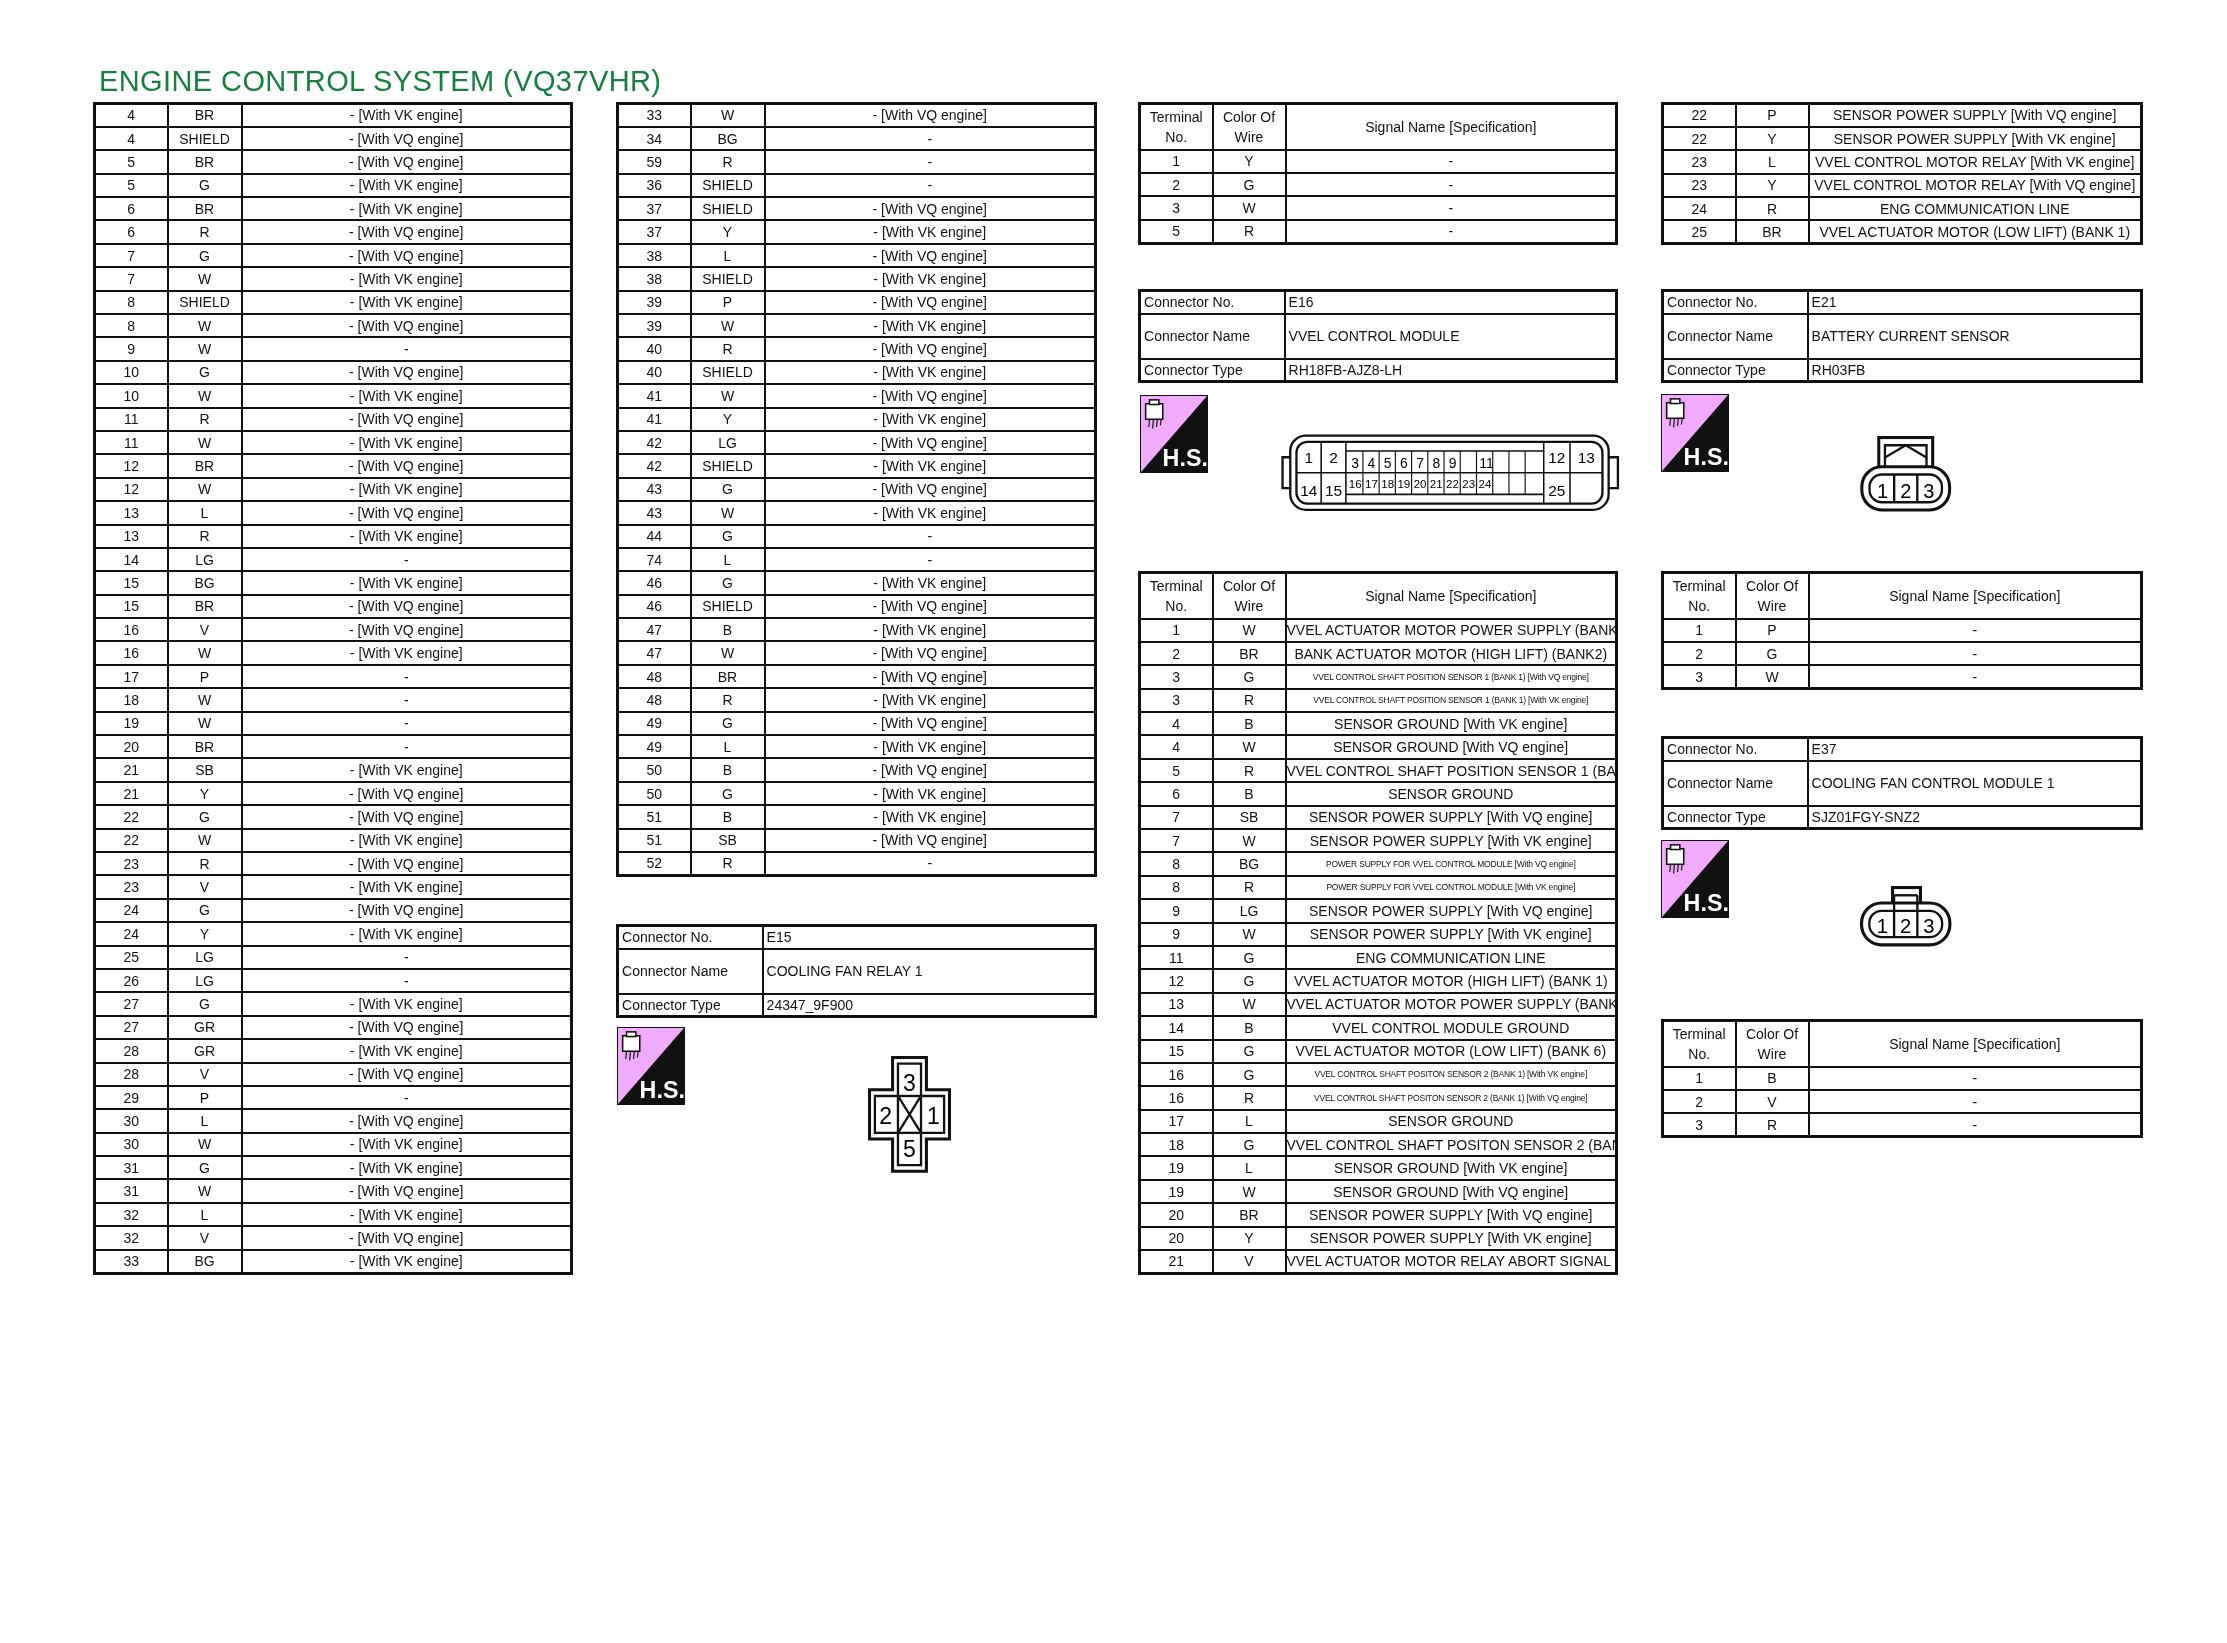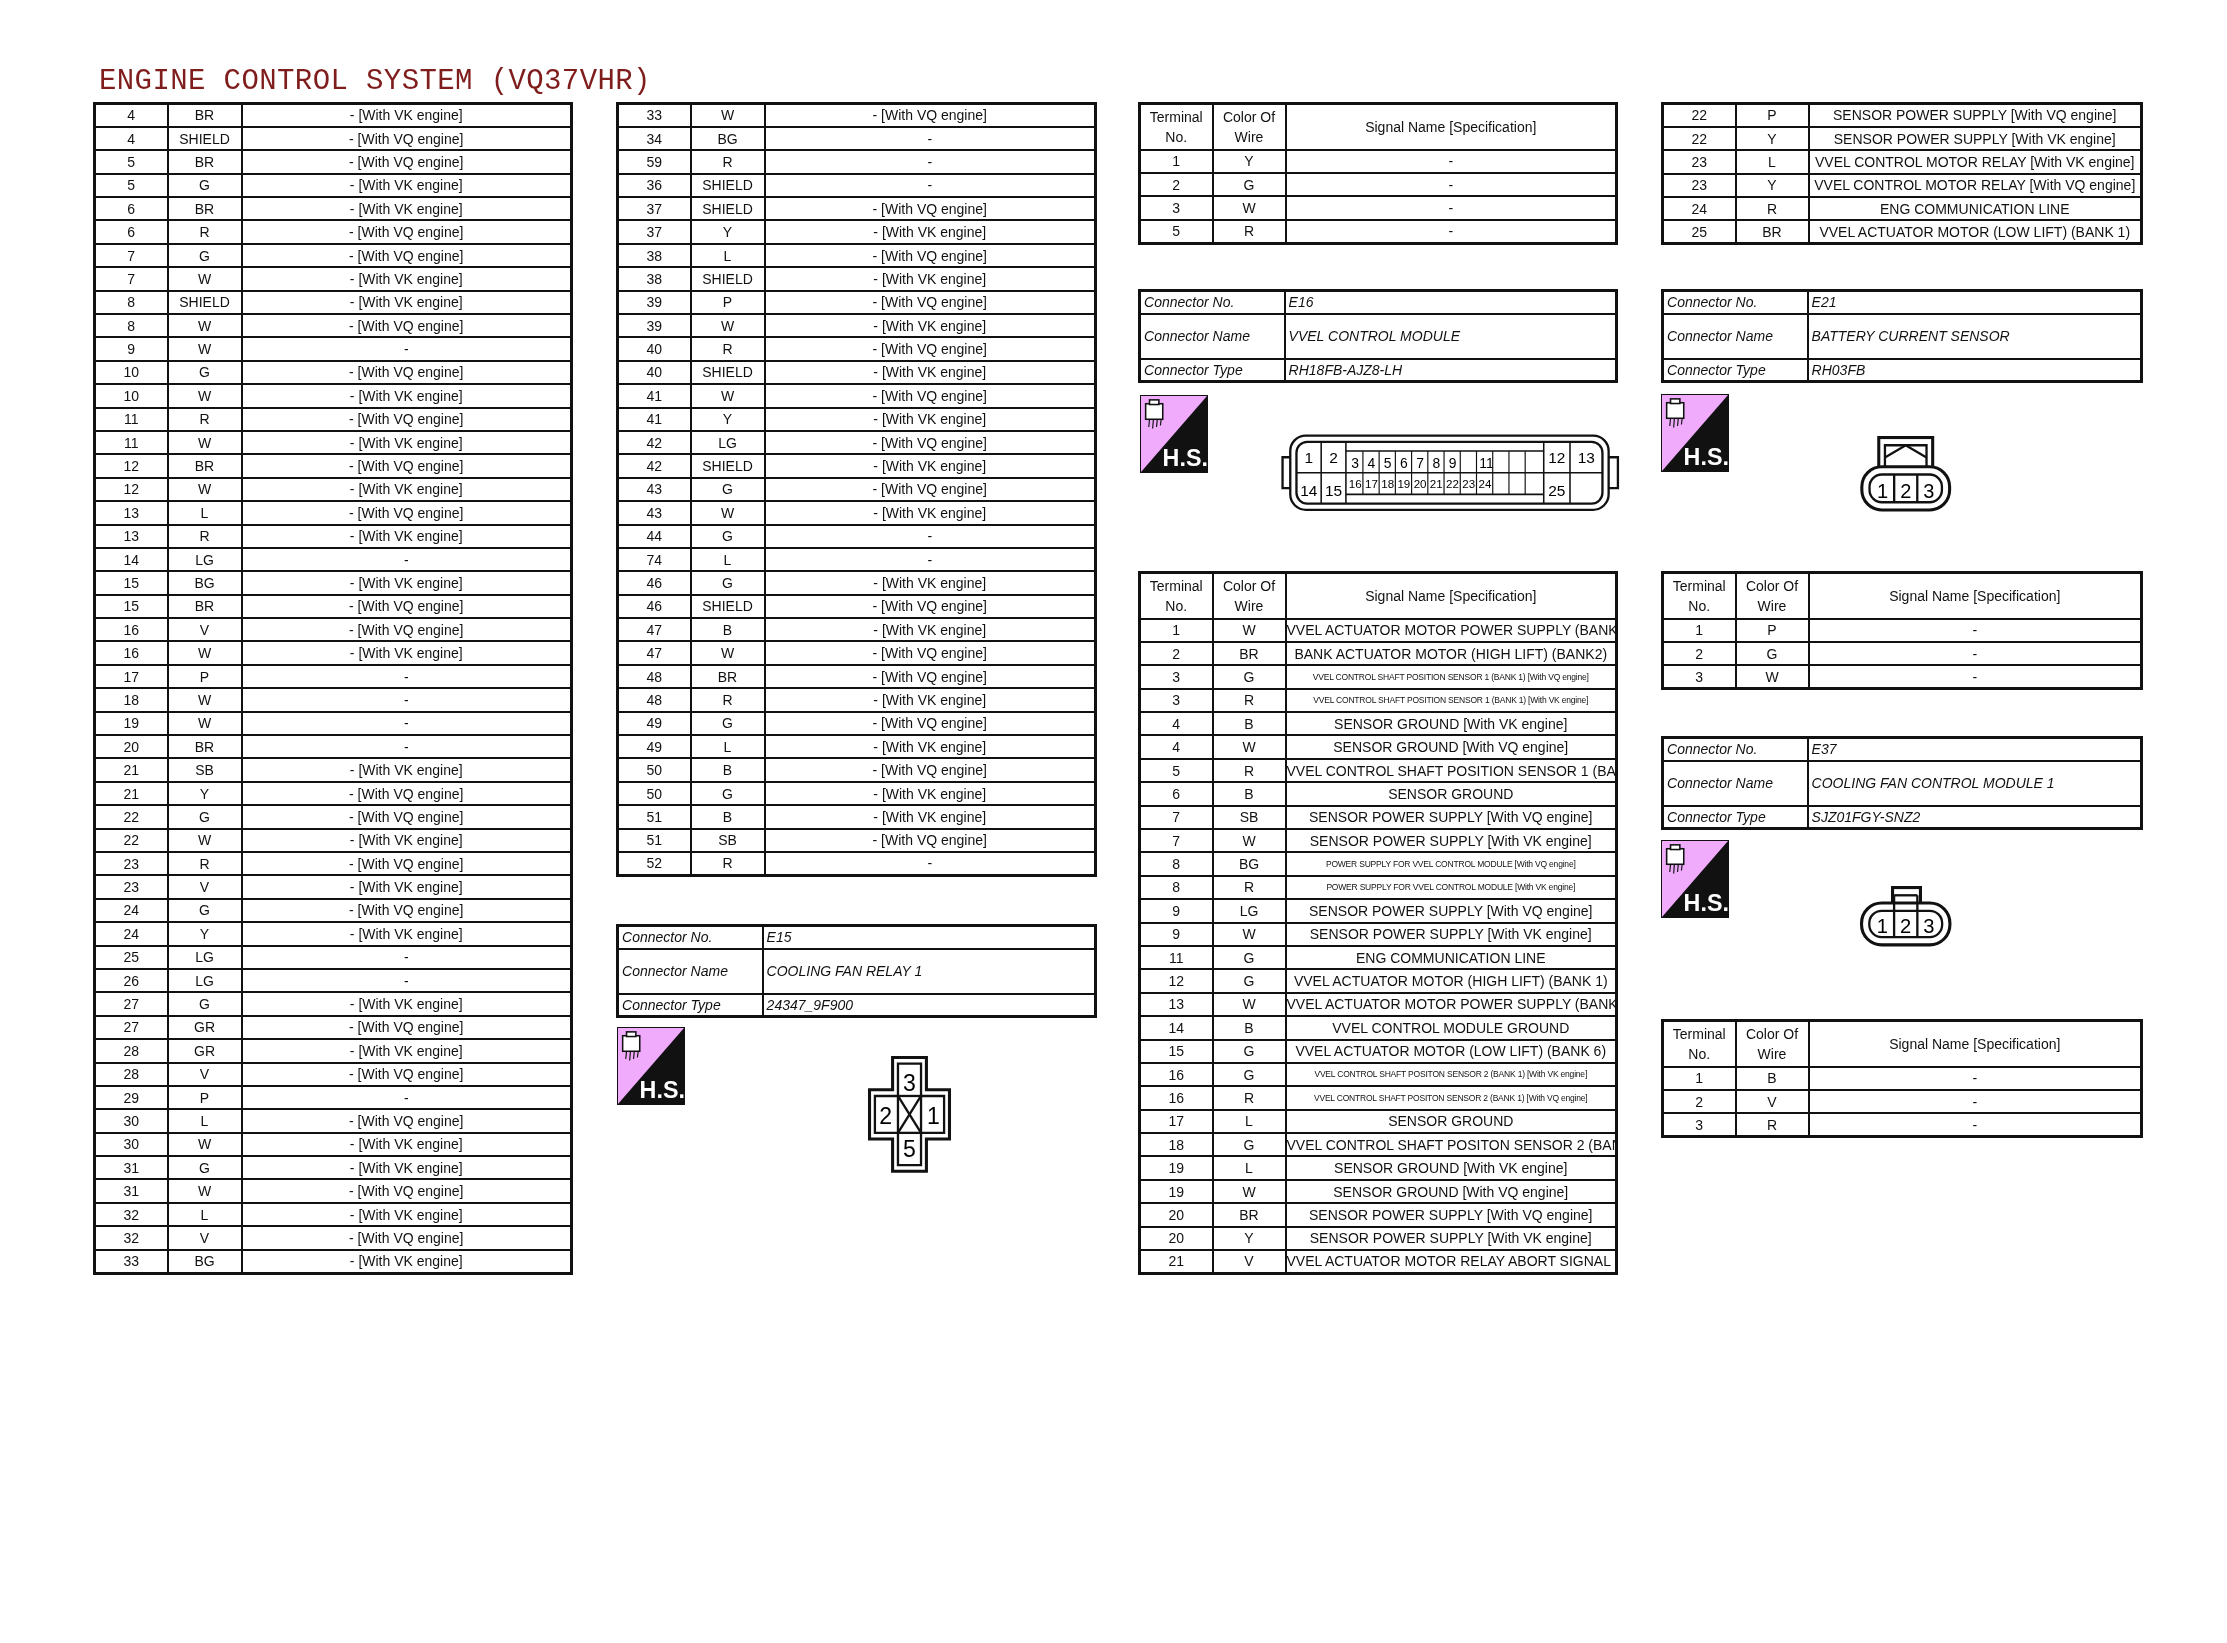"ENGINE CONTROL SYSTEM (VQ37VHR)" .title { color: #7f1d1d -> #15803d; font-family: Liberation Mono, monospace -> Liberation Sans, sans-serif }
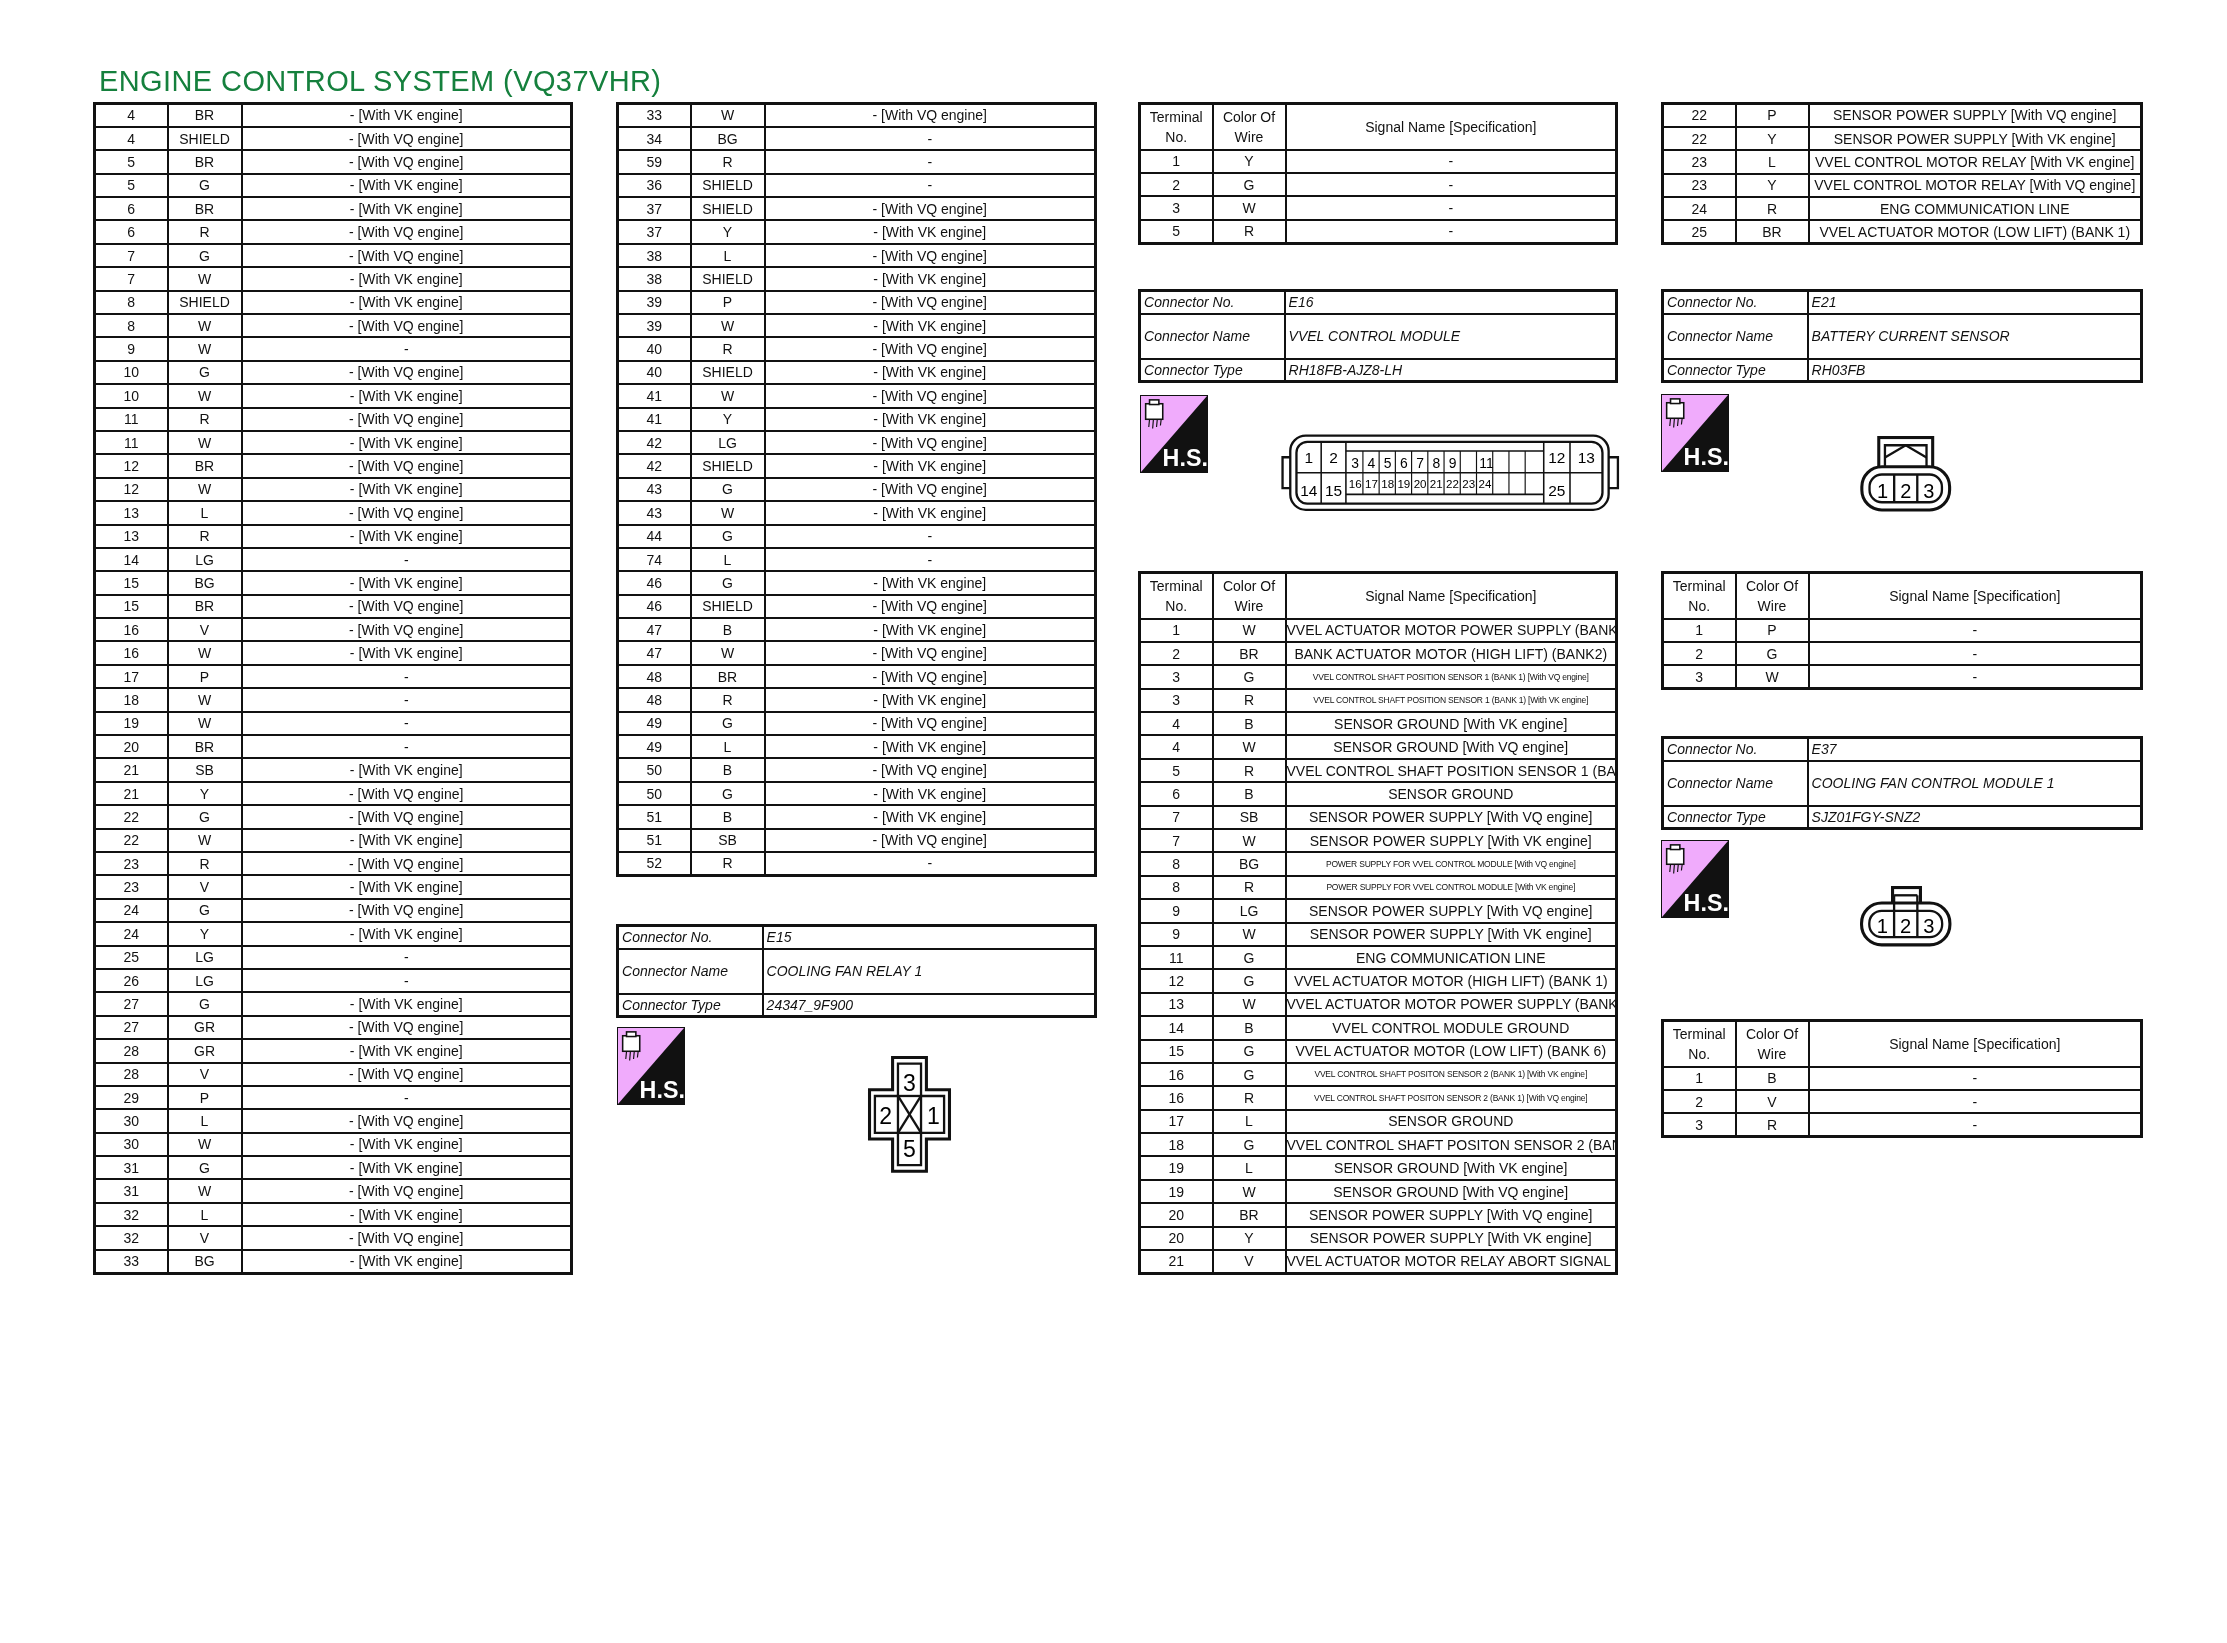"Connector No." table.info { font-style: italic -> none }
